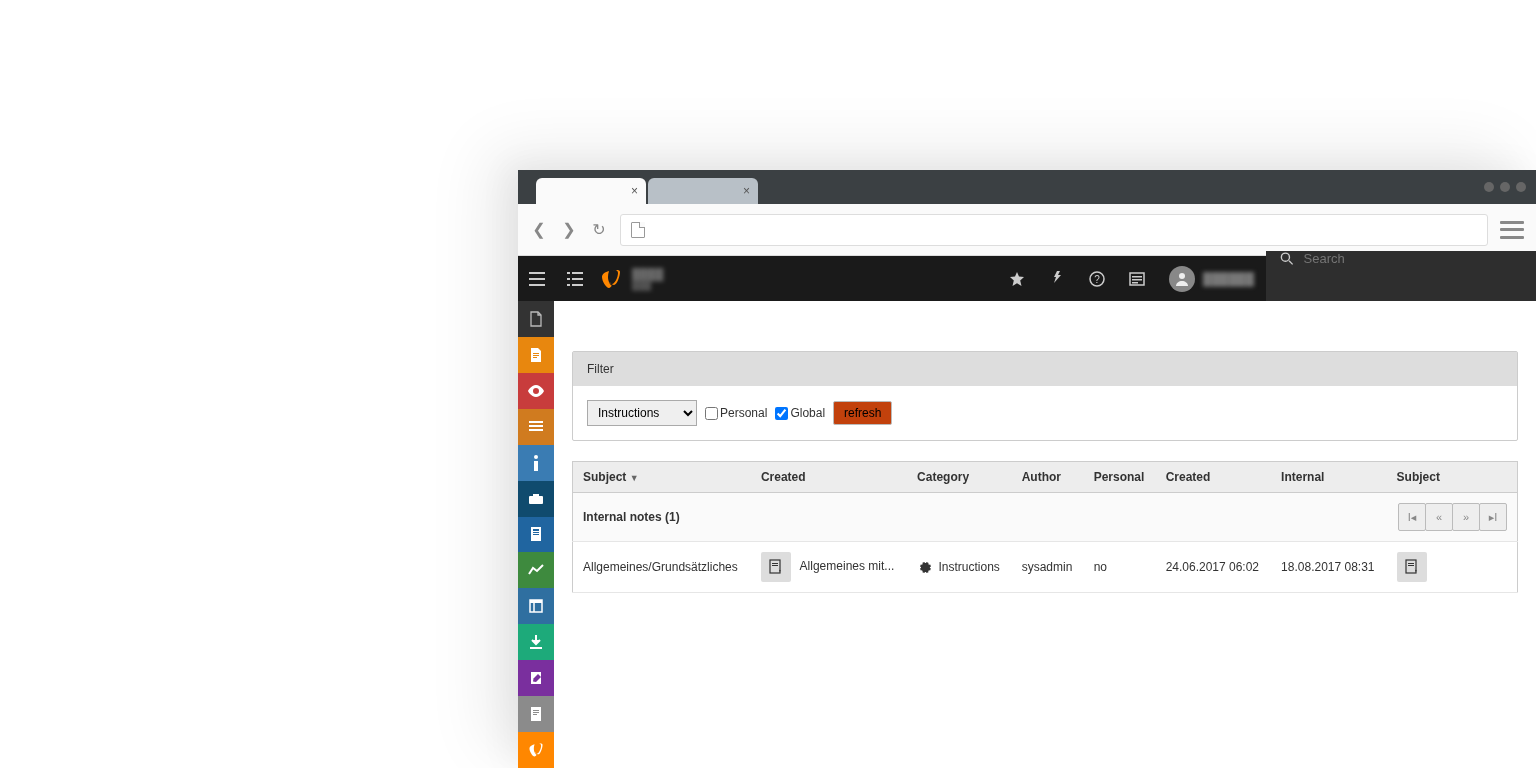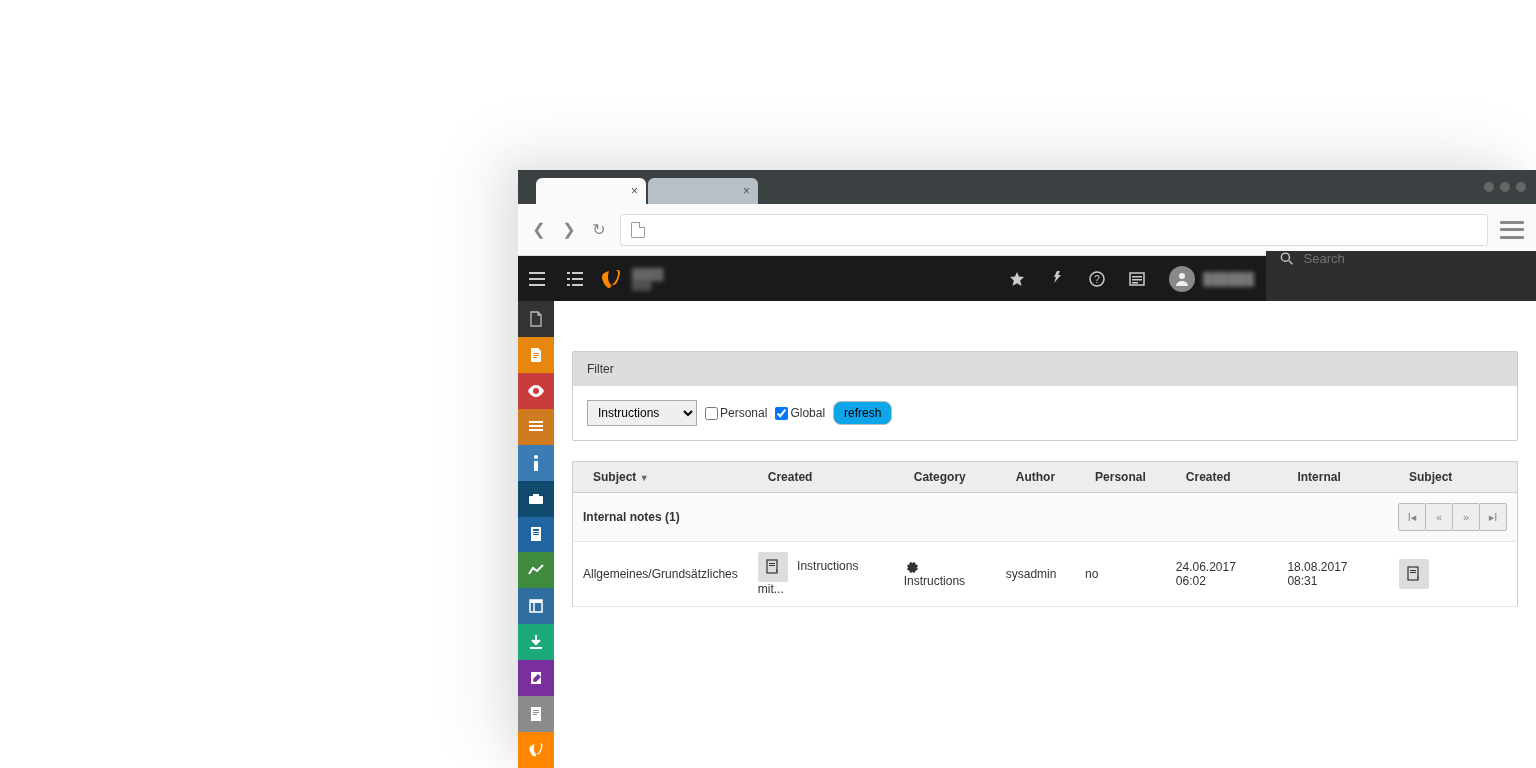"refresh" .refresh-btn { background: #0ea5e9 -> #c2410c; border-radius: 8px -> 2px }
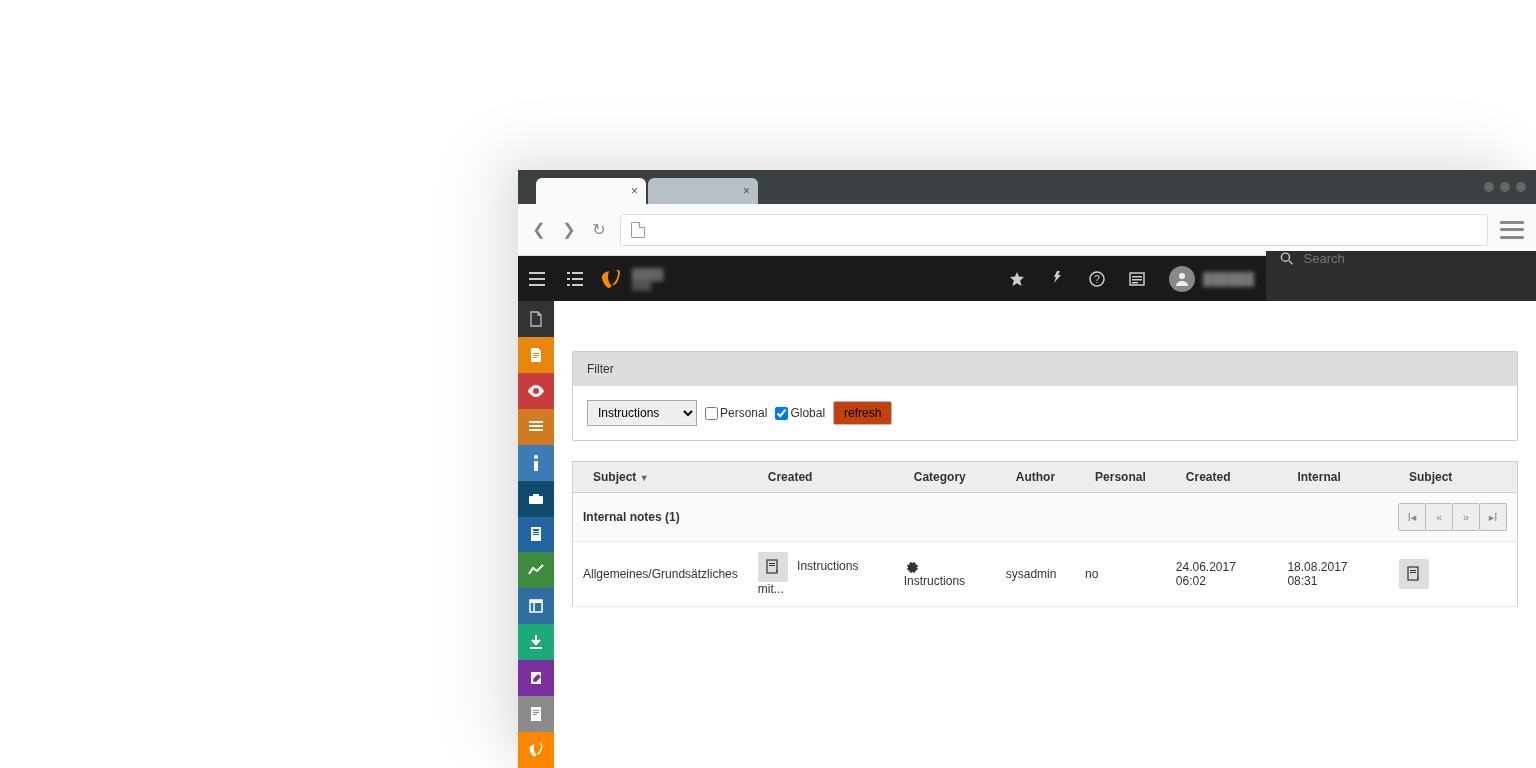"Subject ▼" .table th { padding: 8px 20px -> 8px 10px }
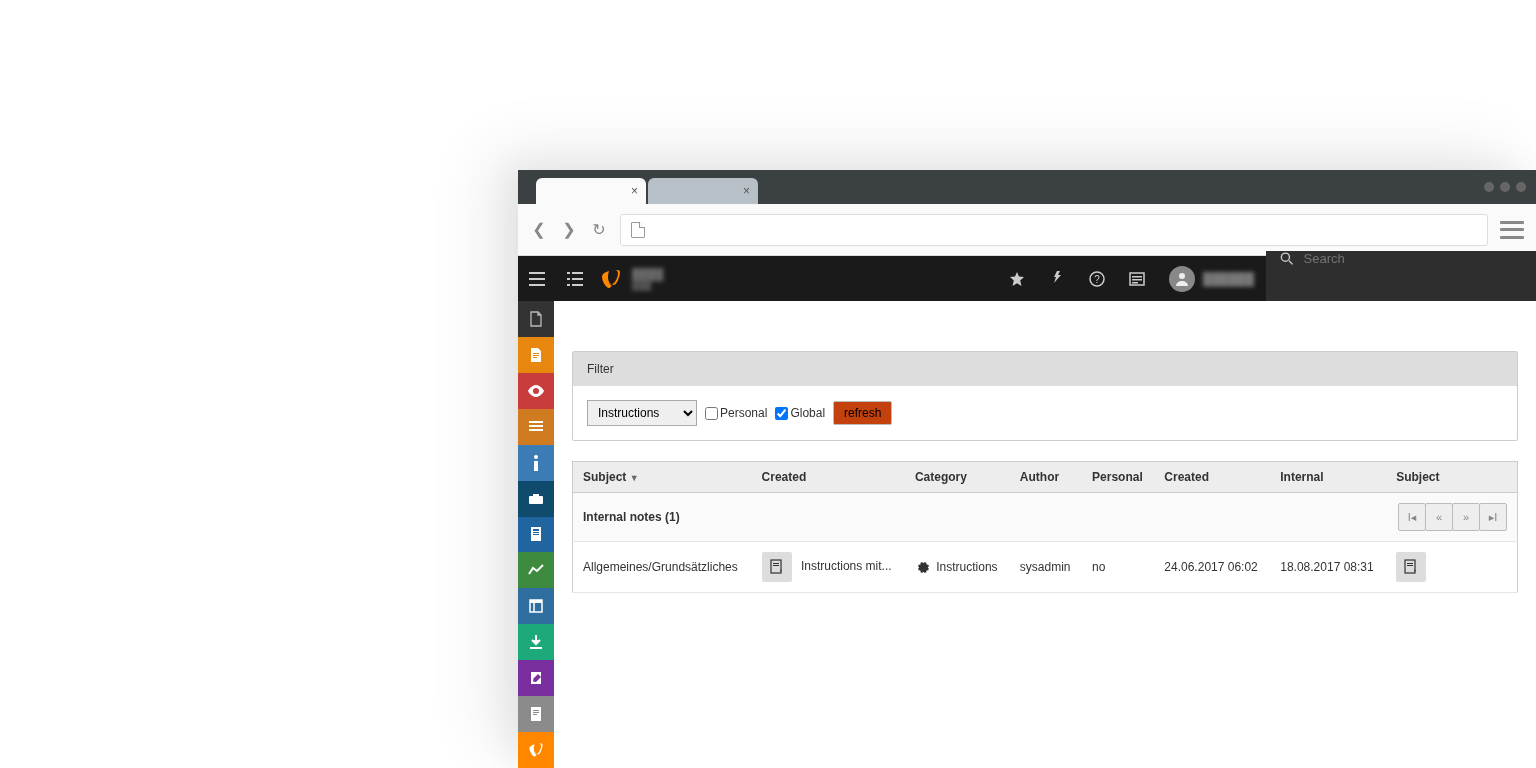"Instructions mit..." span { text: Instructions -> Allgemeines }
